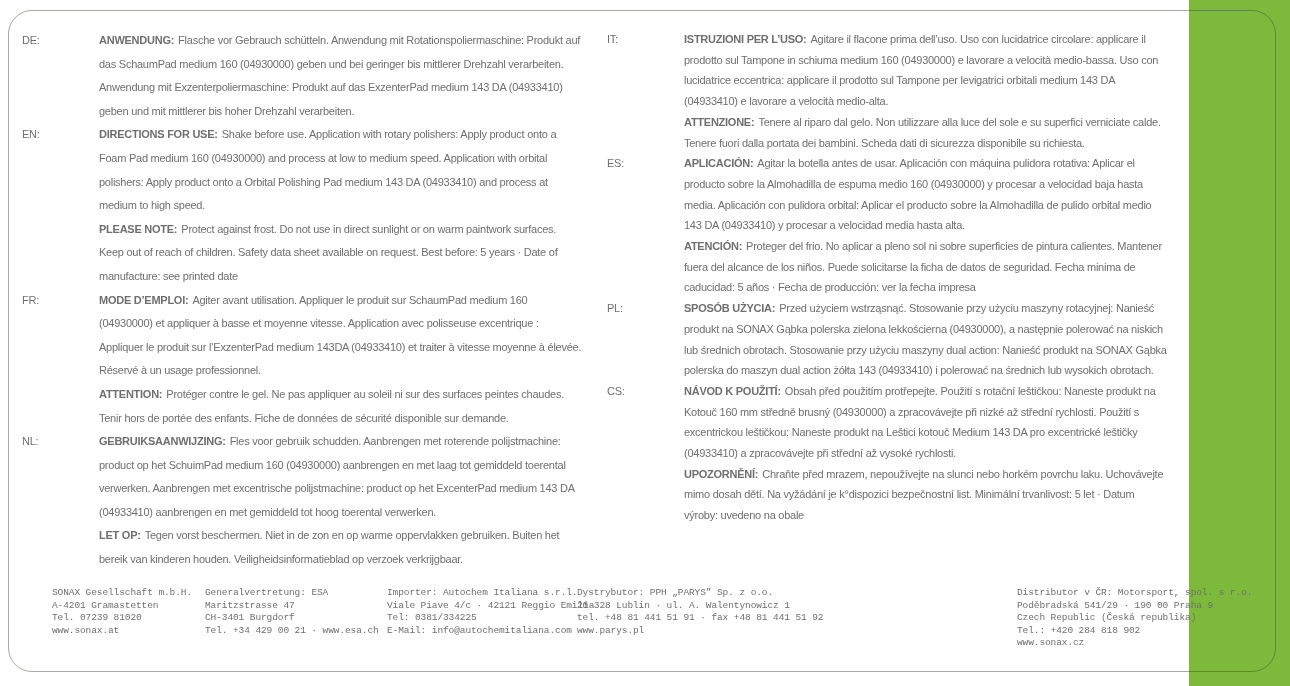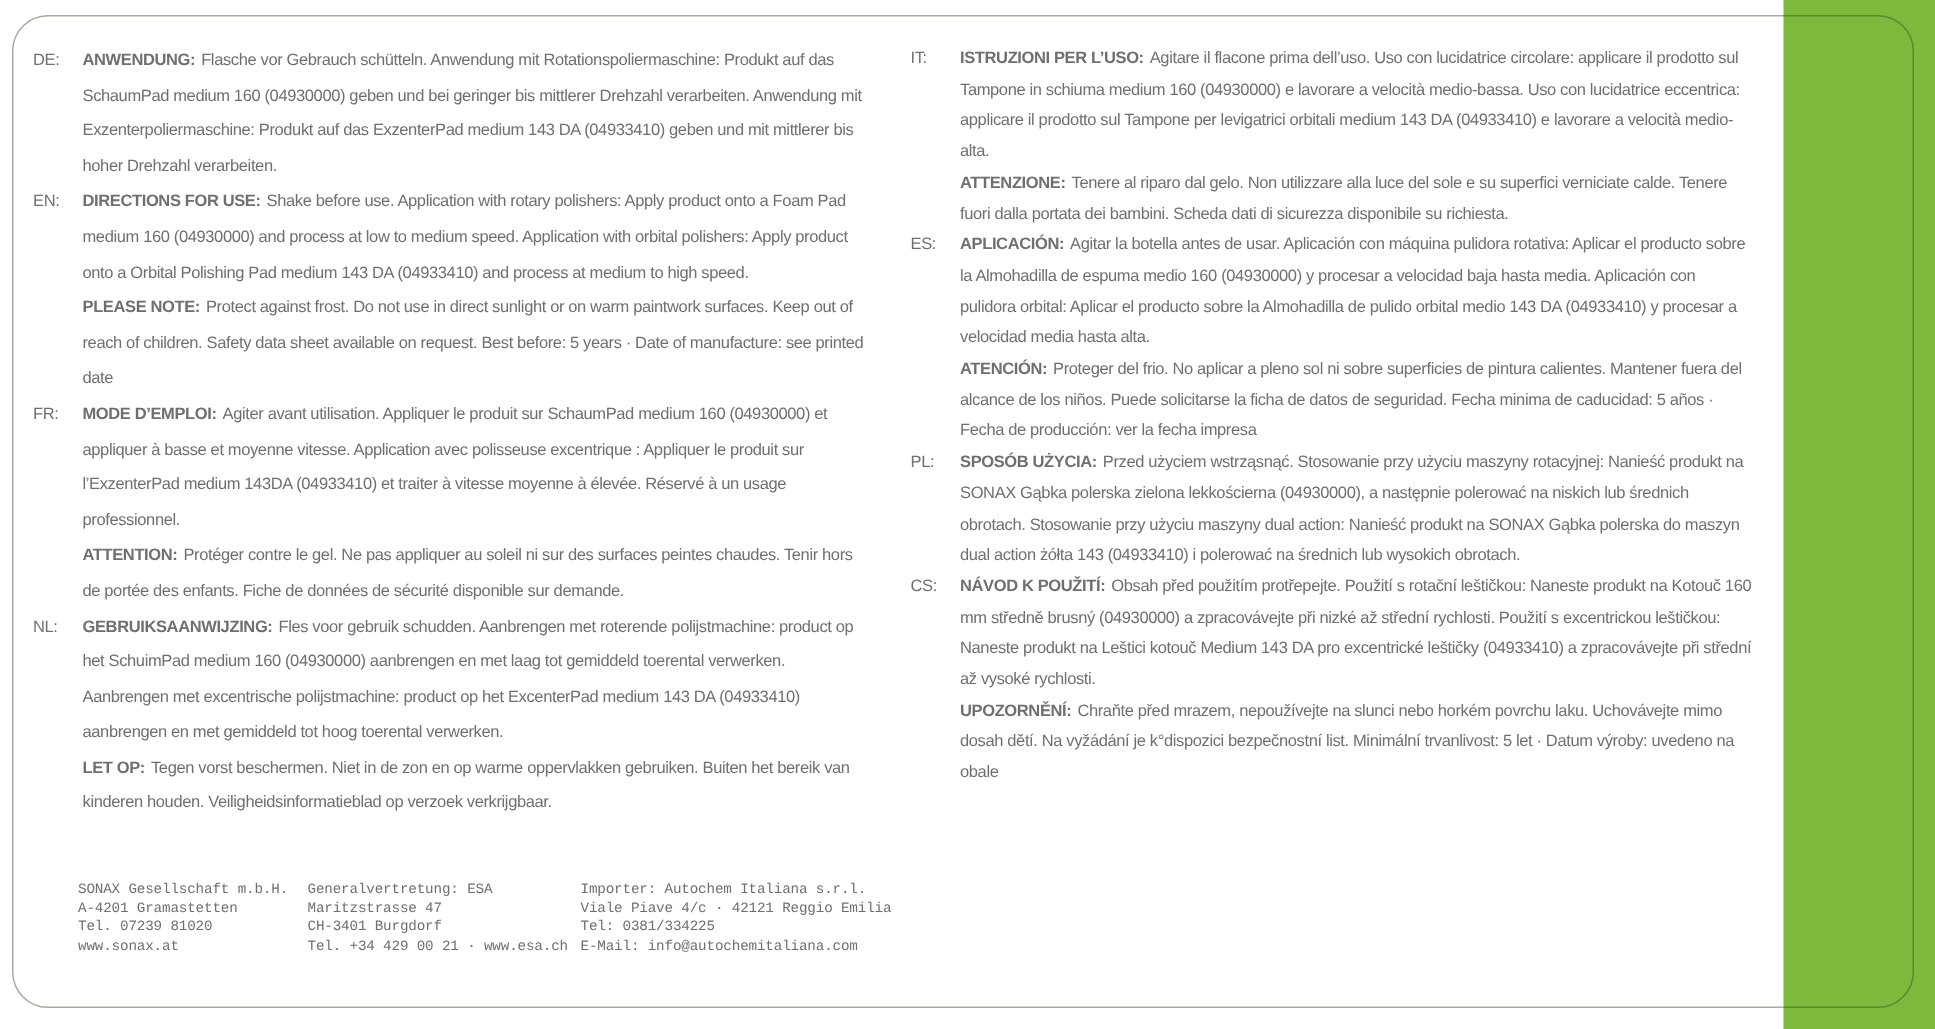"DE:" .section { gap: none -> 44px }
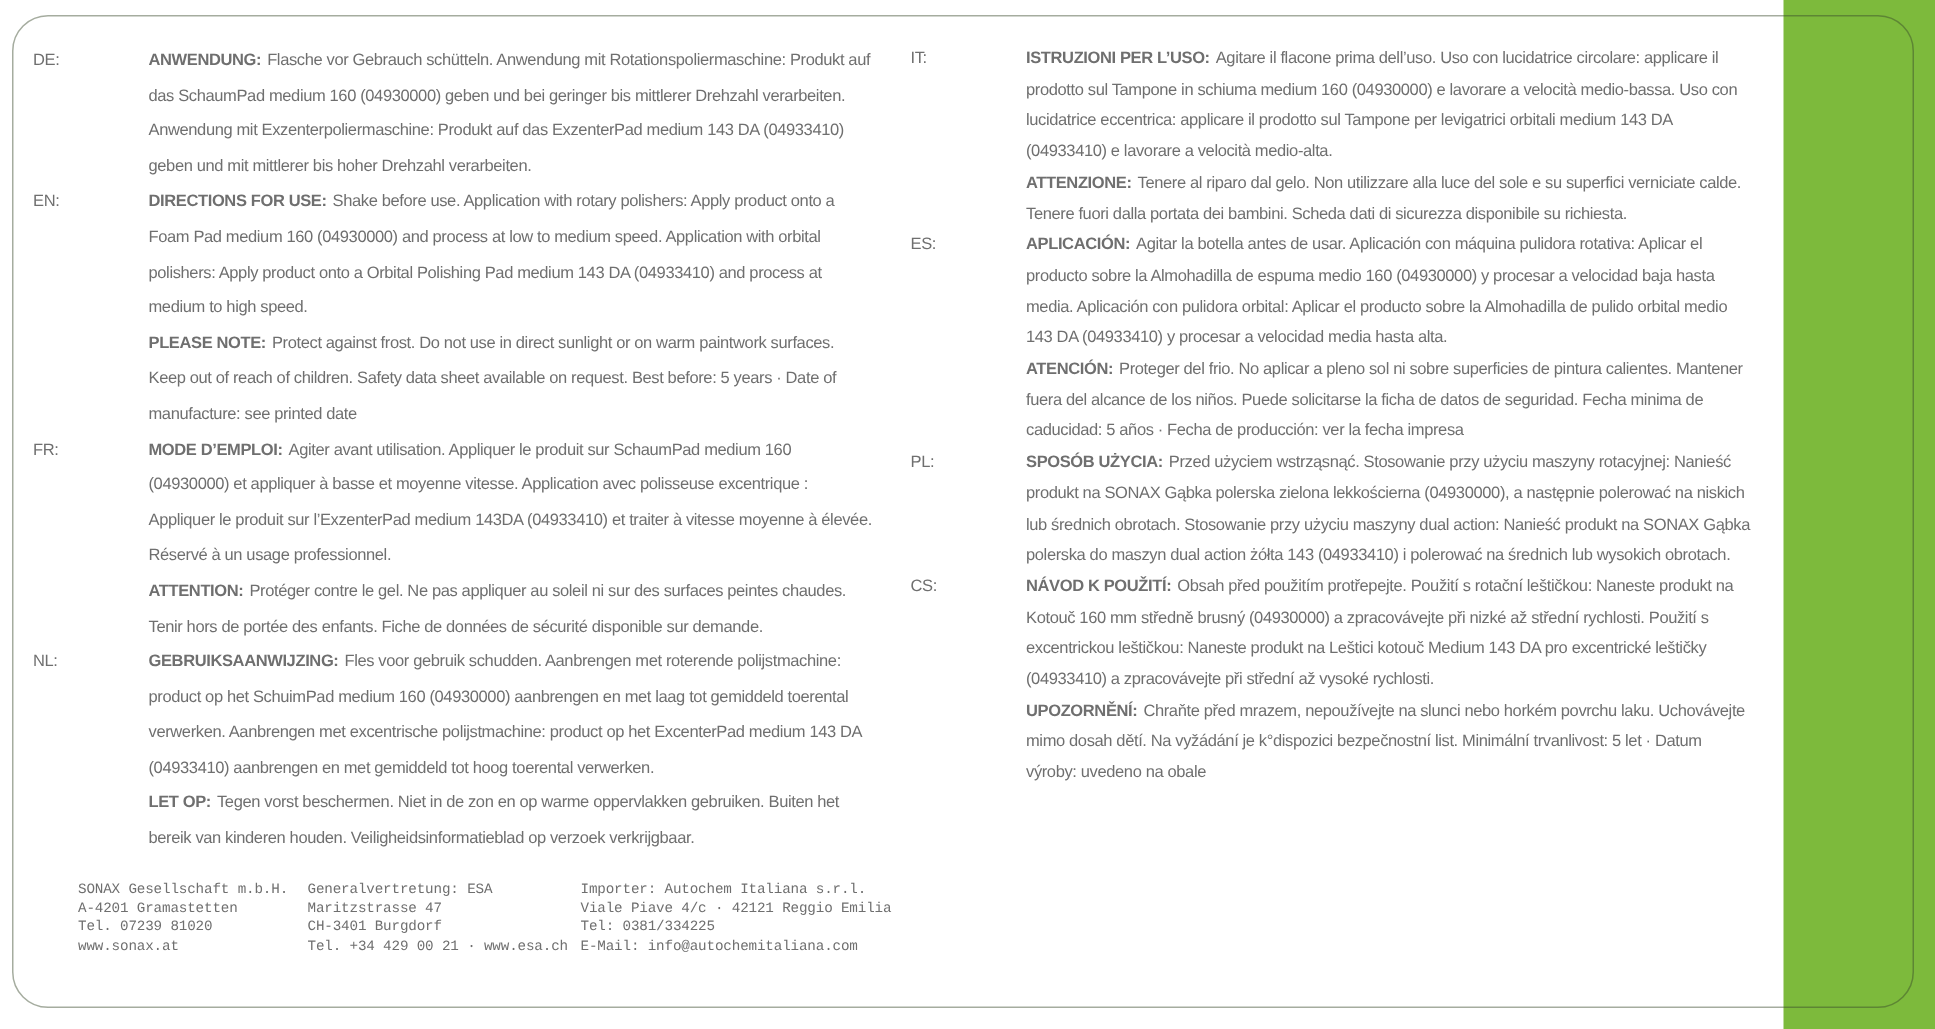"Dystrybutor: PPH „PARYS” Sp. z" div.footer-col { html: none -> <div> <div>Dystrybutor: PPH „PARYS” Sp. z o.o.</div> <div>20-328 Lublin · ul. A. Walentynowicz 1</div> <div>tel. +48 81 441 51 91 · fax +48 81 441 51 92</div> <div>www.parys.pl</div> </div> }
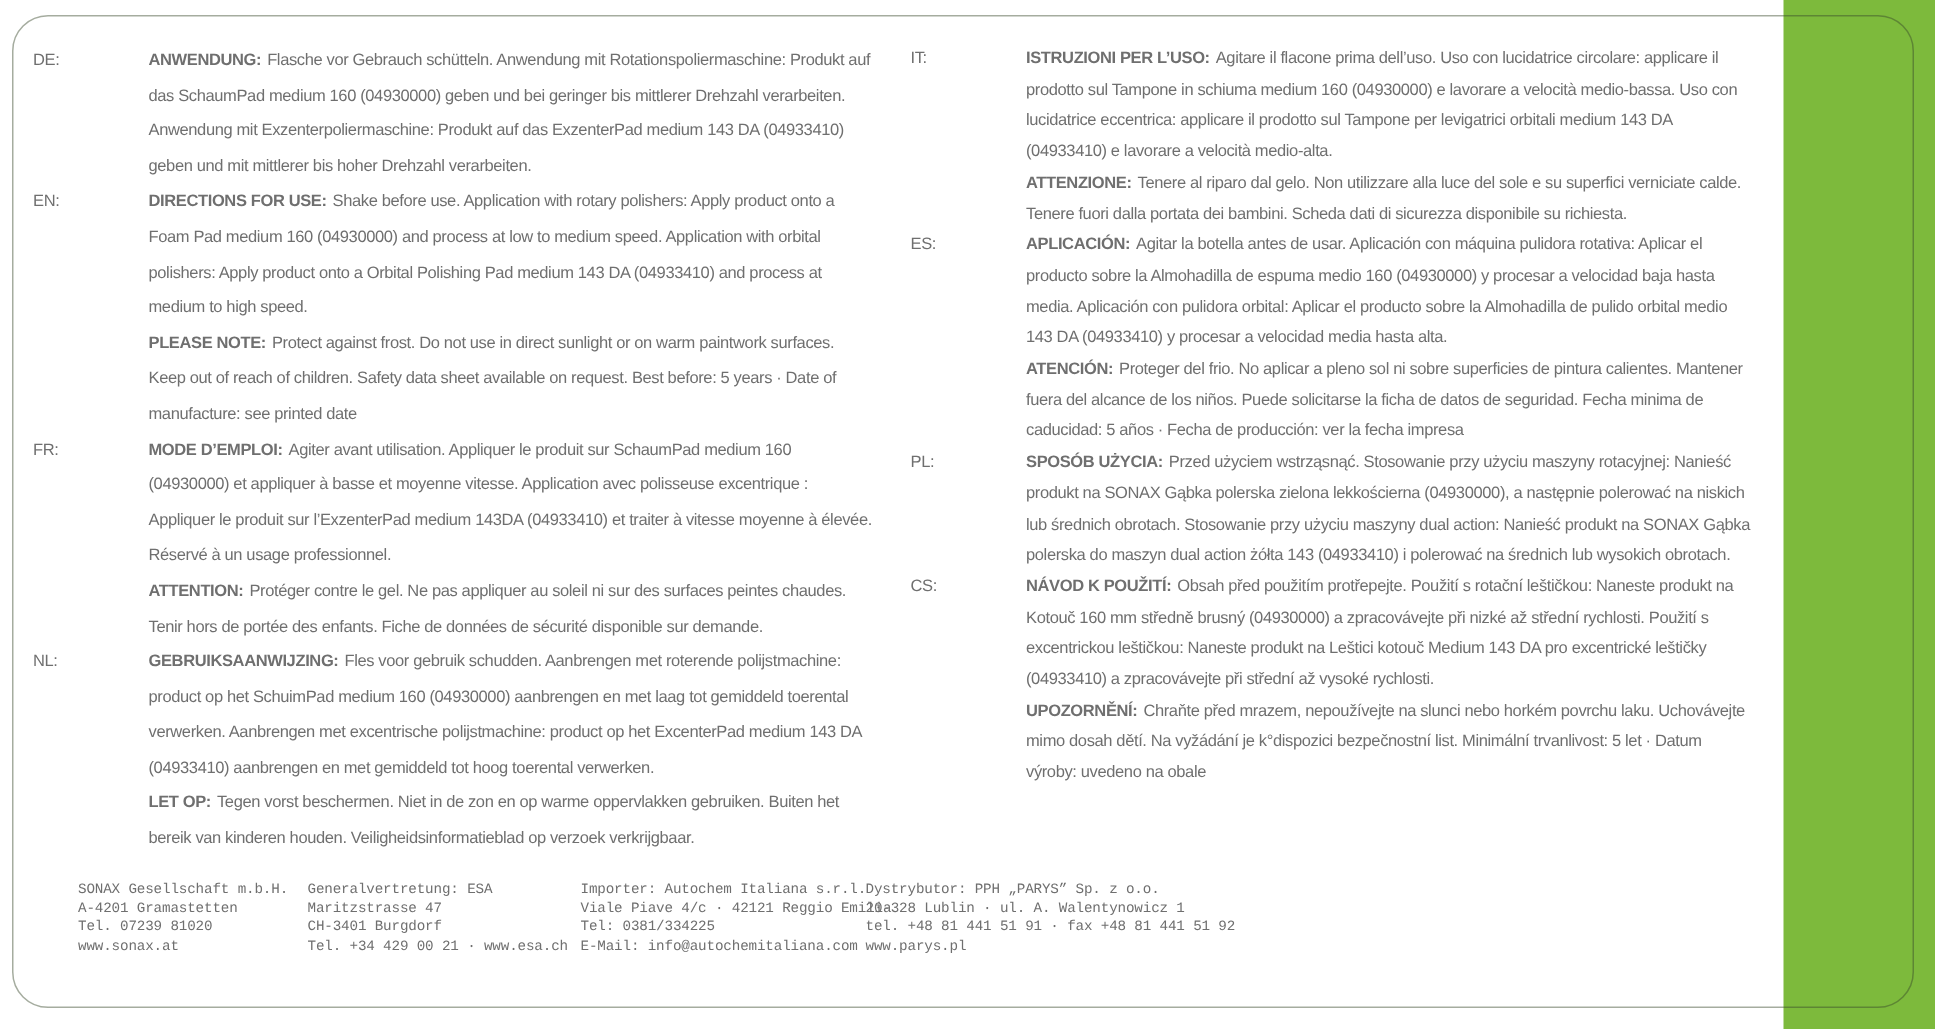"Distributor v ČR: Motorsport, spol." div.footer-col { html: none -> <div> <div>Distributor v ČR: Motorsport, spol. s r.o.</div> <div>Poděbradská 541/29 · 190 00 Praha 9</div> <div>Czech Republic (Česká republika)</div> <div>Tel.: +420 284 818 902</div> <div>www.sonax.cz</div> </div> }
